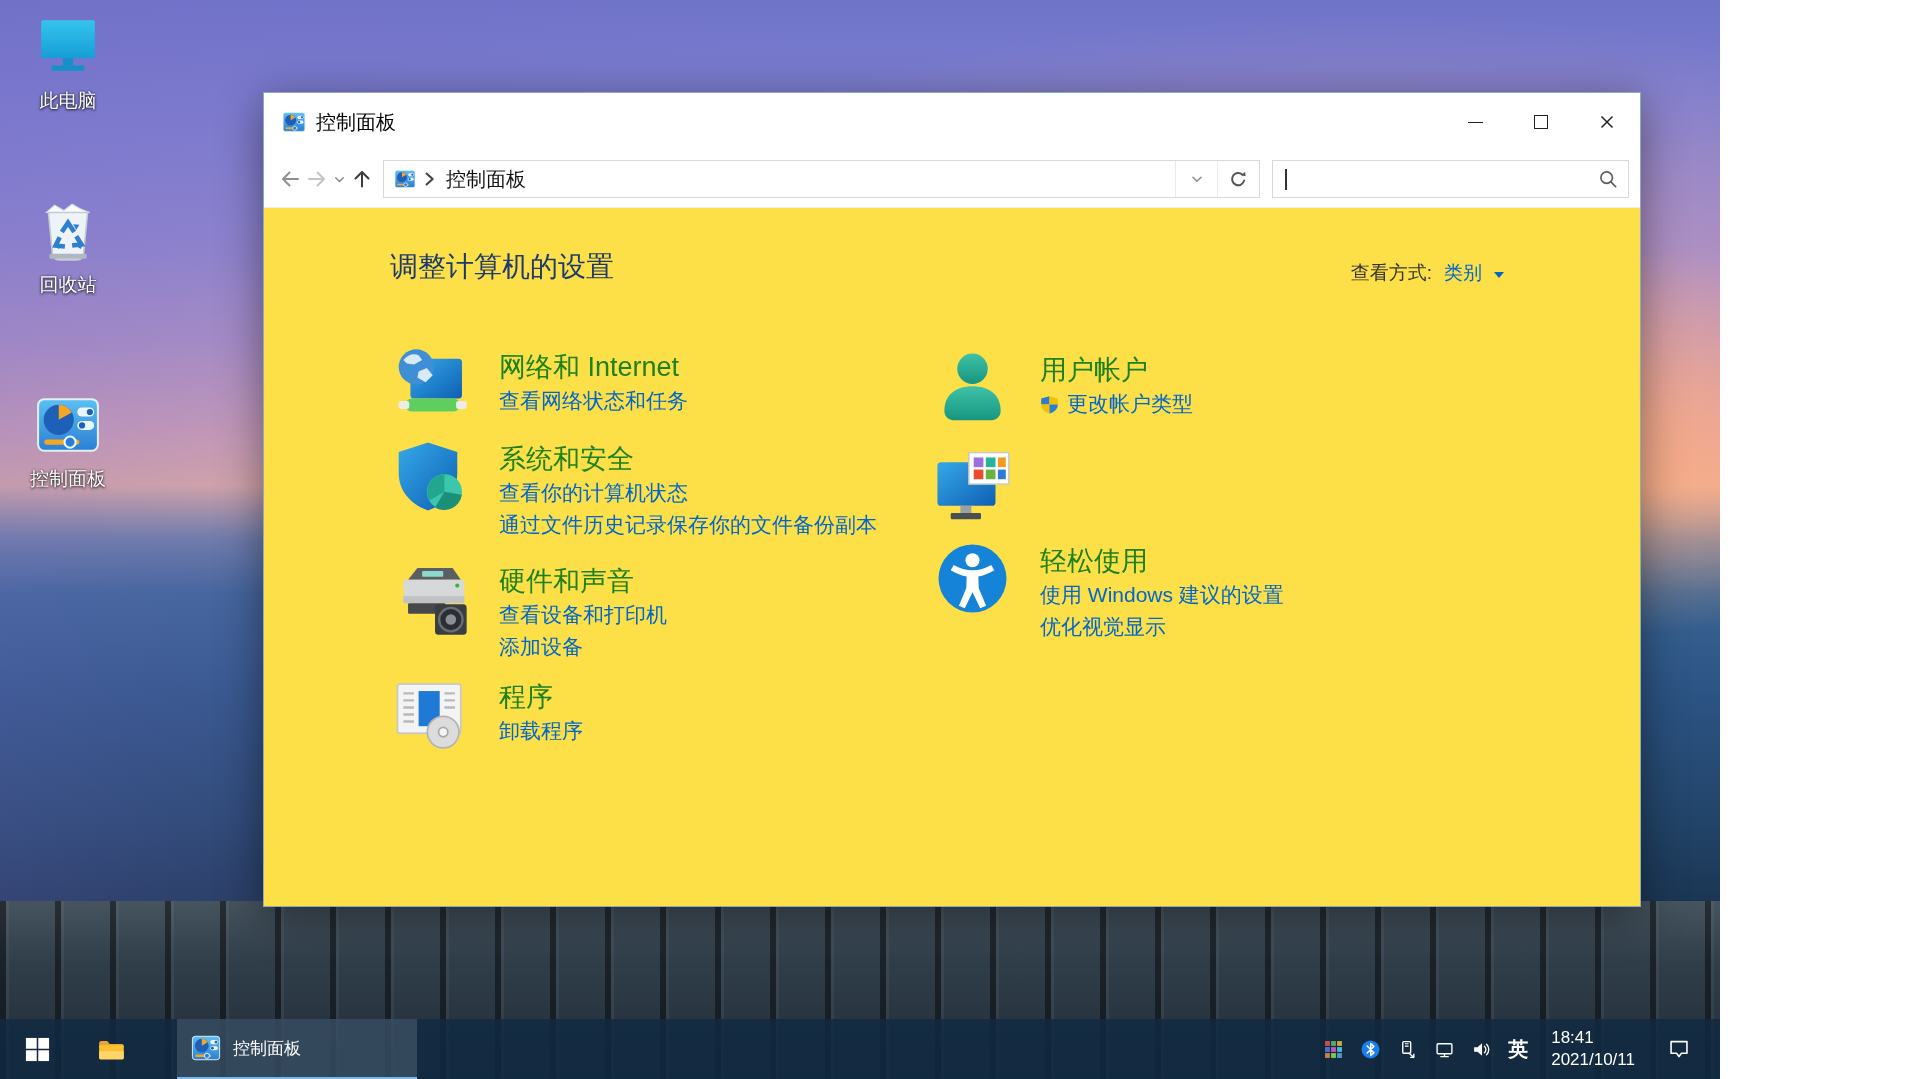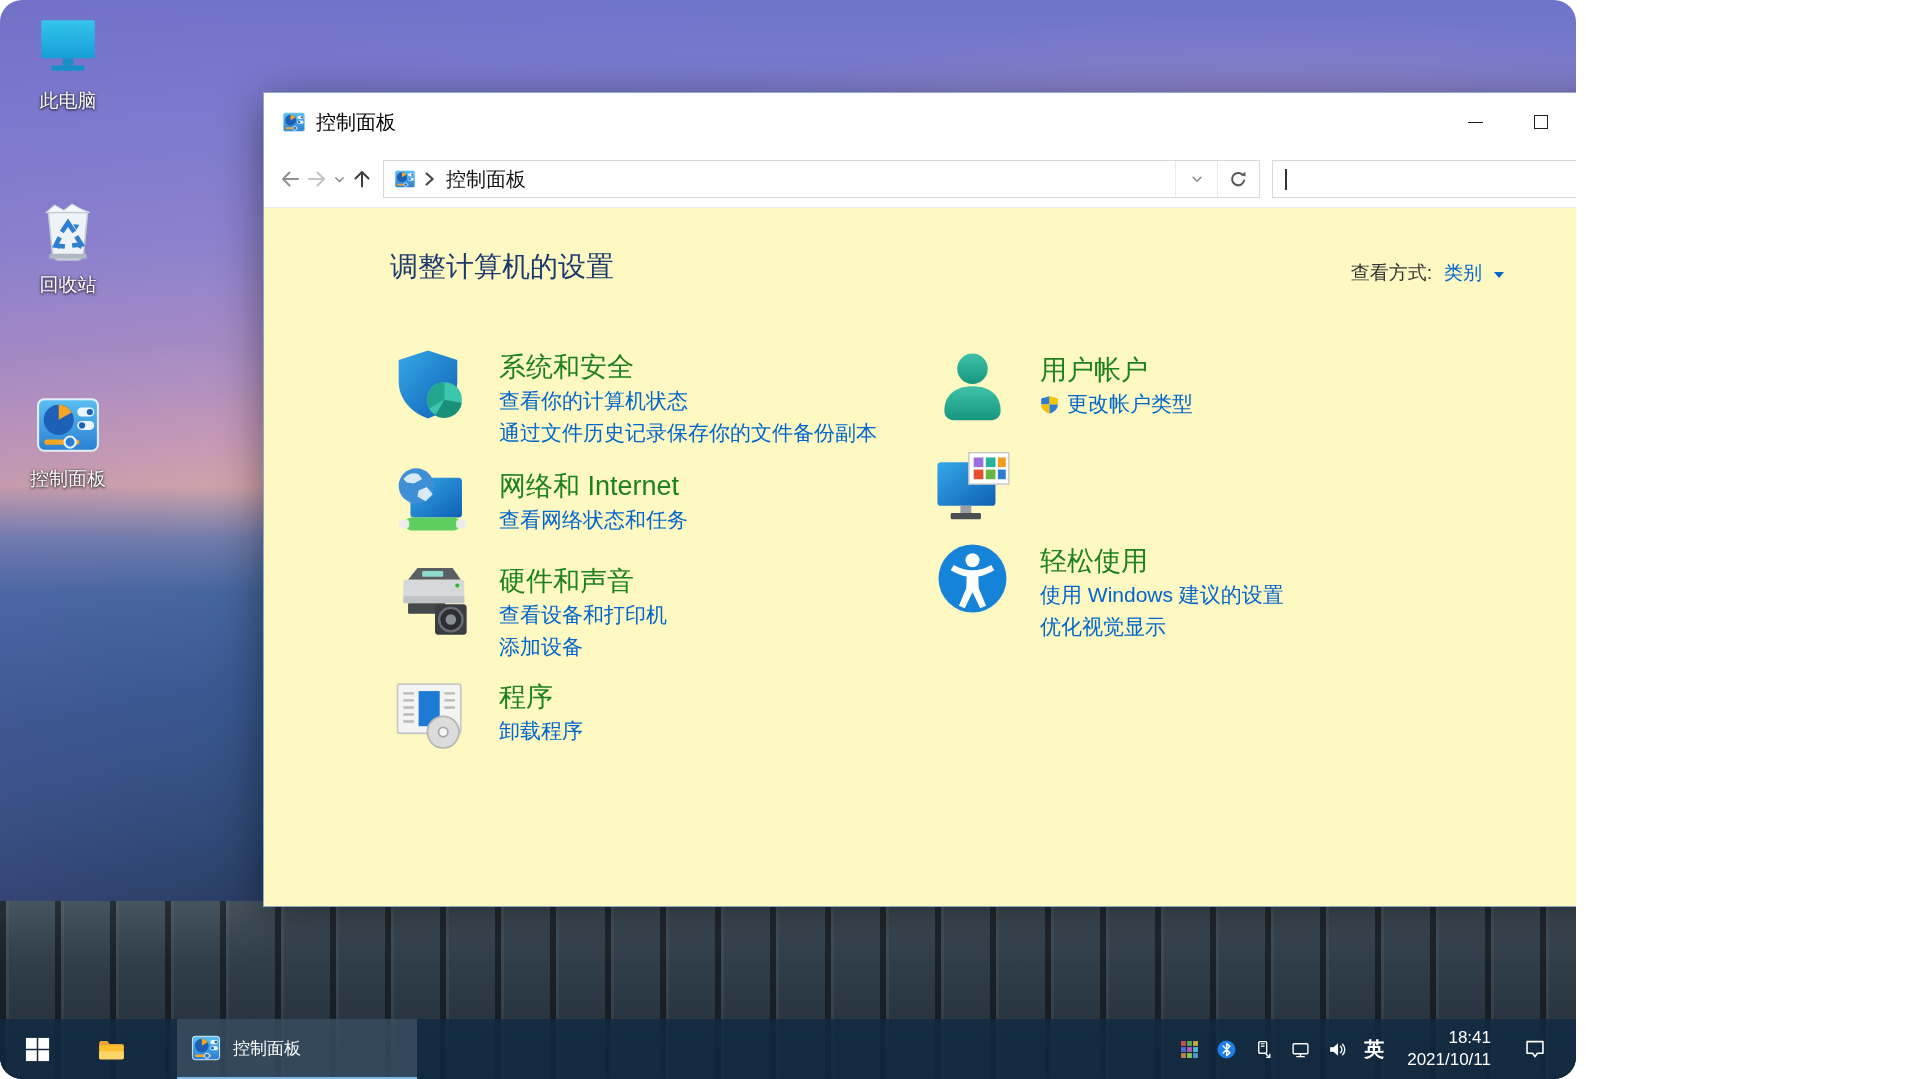"此电脑" .desktop { border-radius: 22px -> none; width: 1576px -> 1720px }
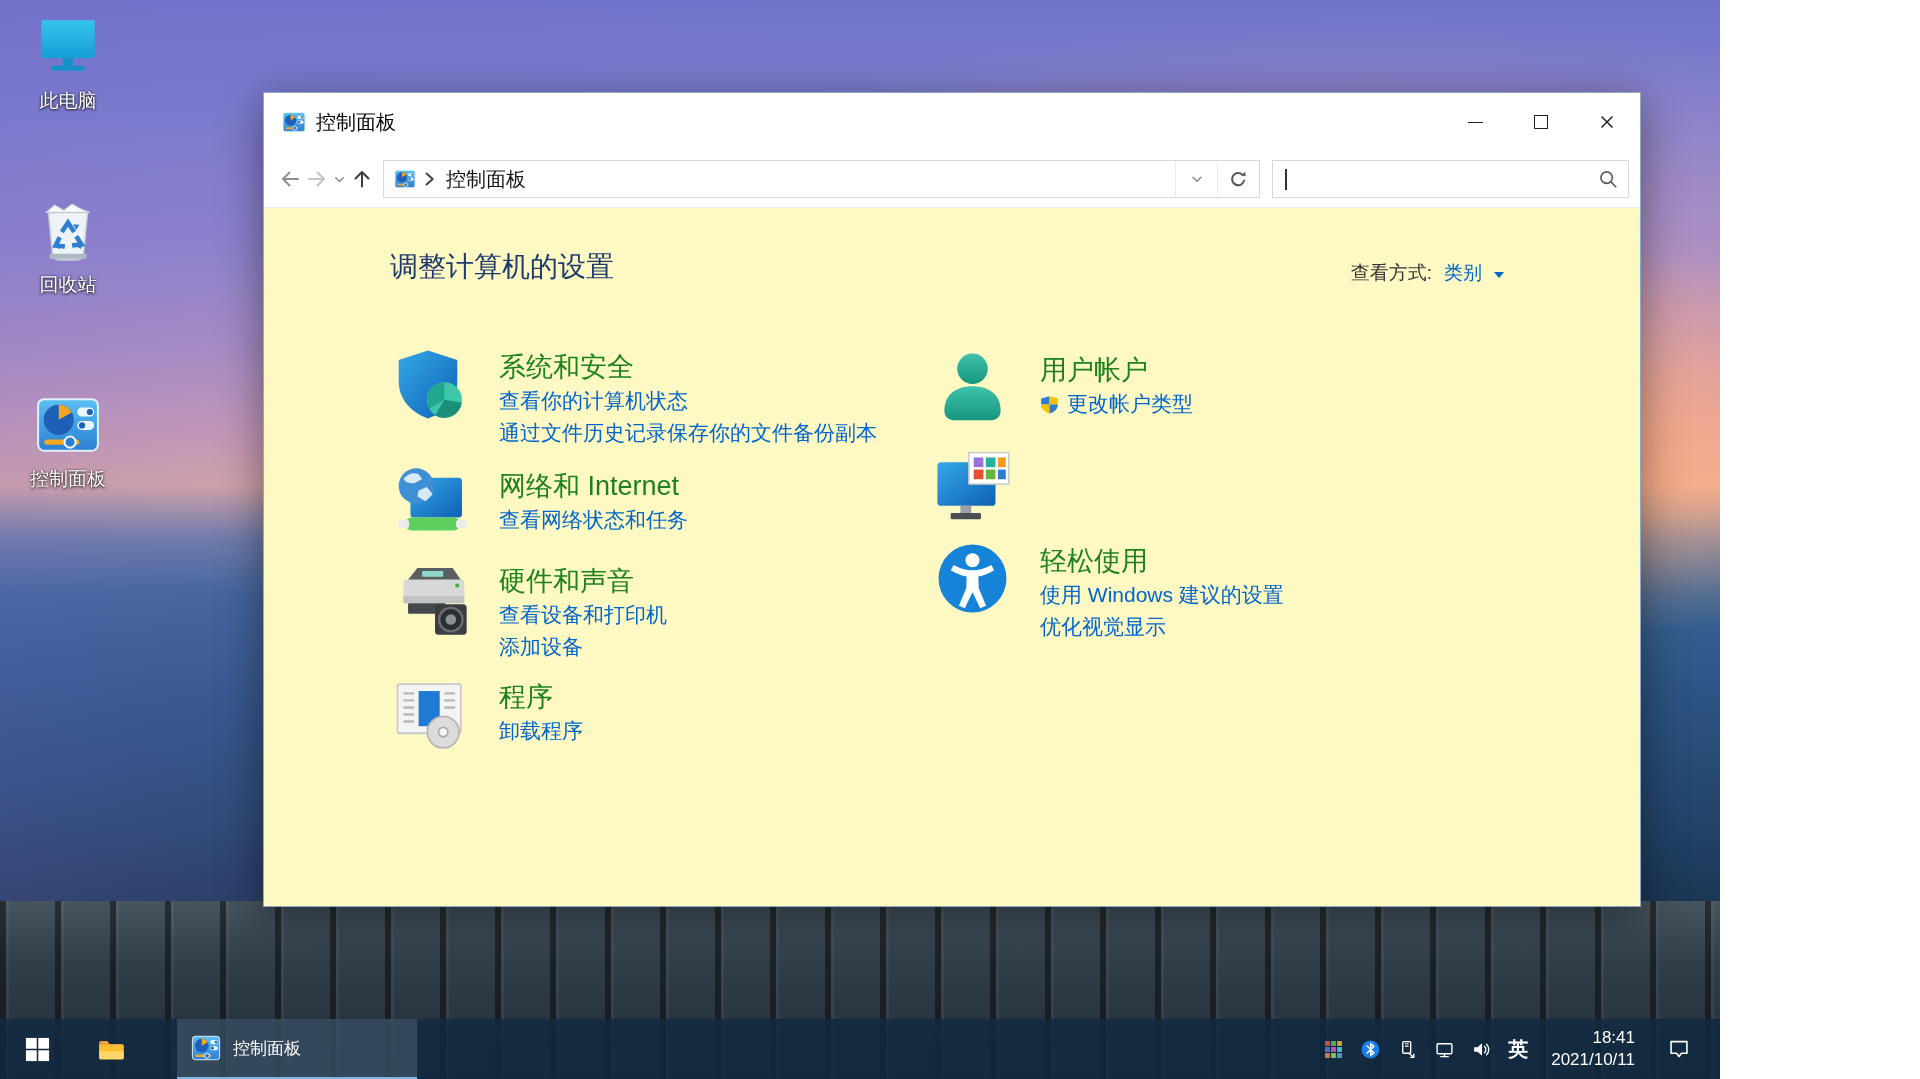"调整计算机的设置" .content { background: #fef9c3 -> #fde047 }
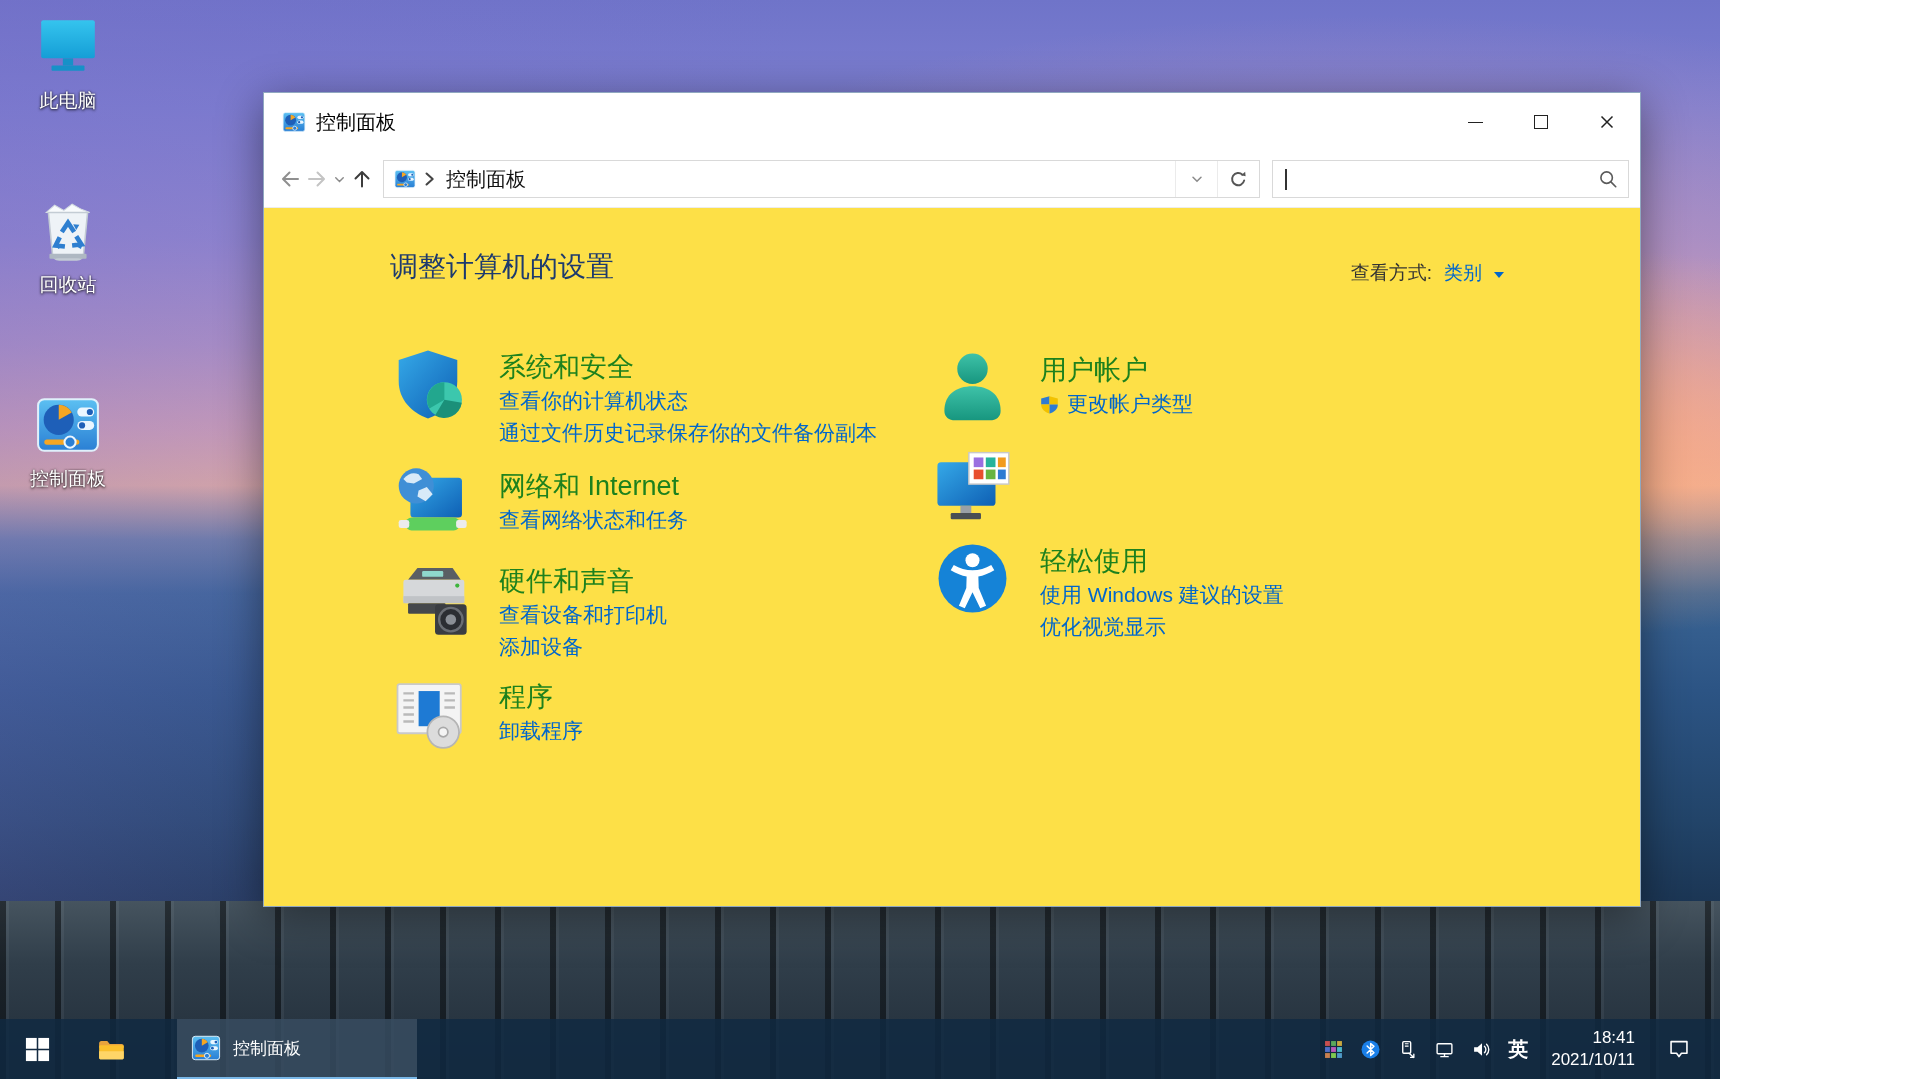"系统和安全" div.cat { order: before "网络和 Internet" -> after "网络和 Internet" }
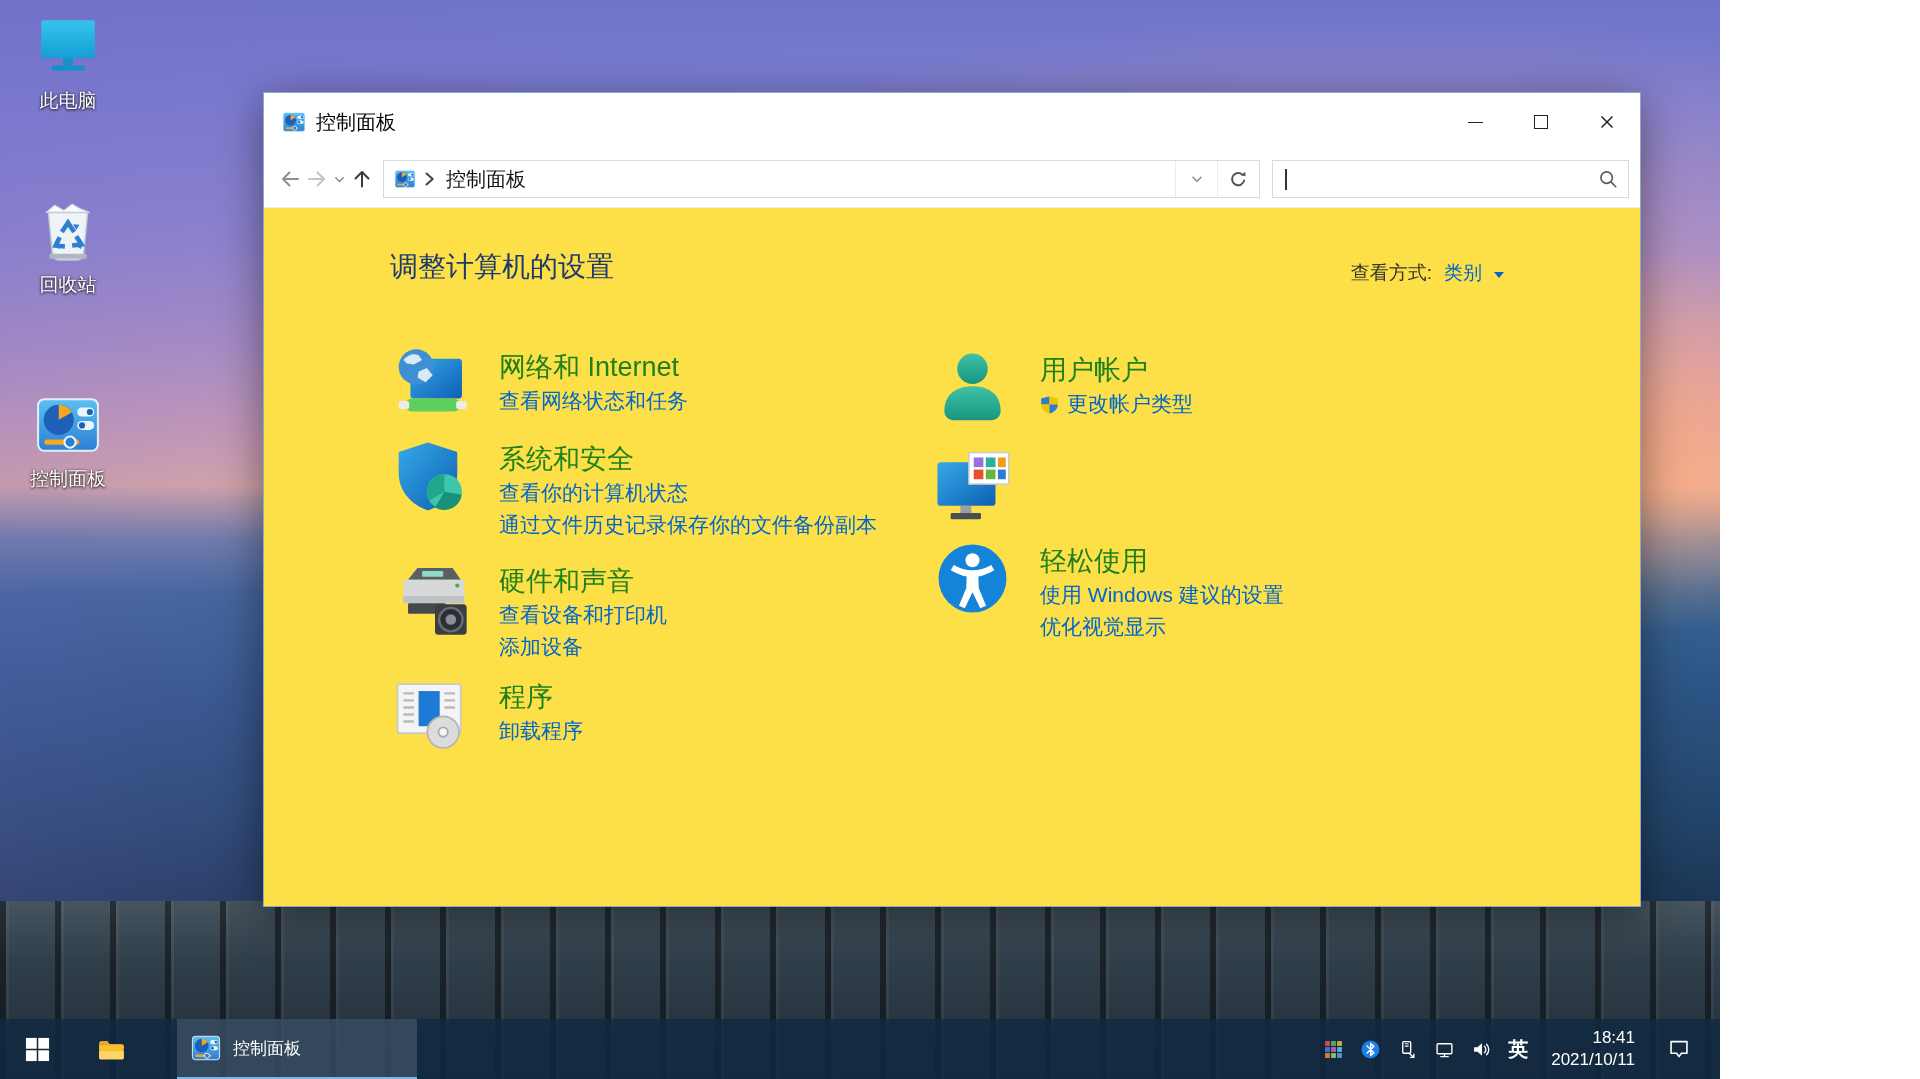"18:41" .tb-clock { text-align: right -> left }
